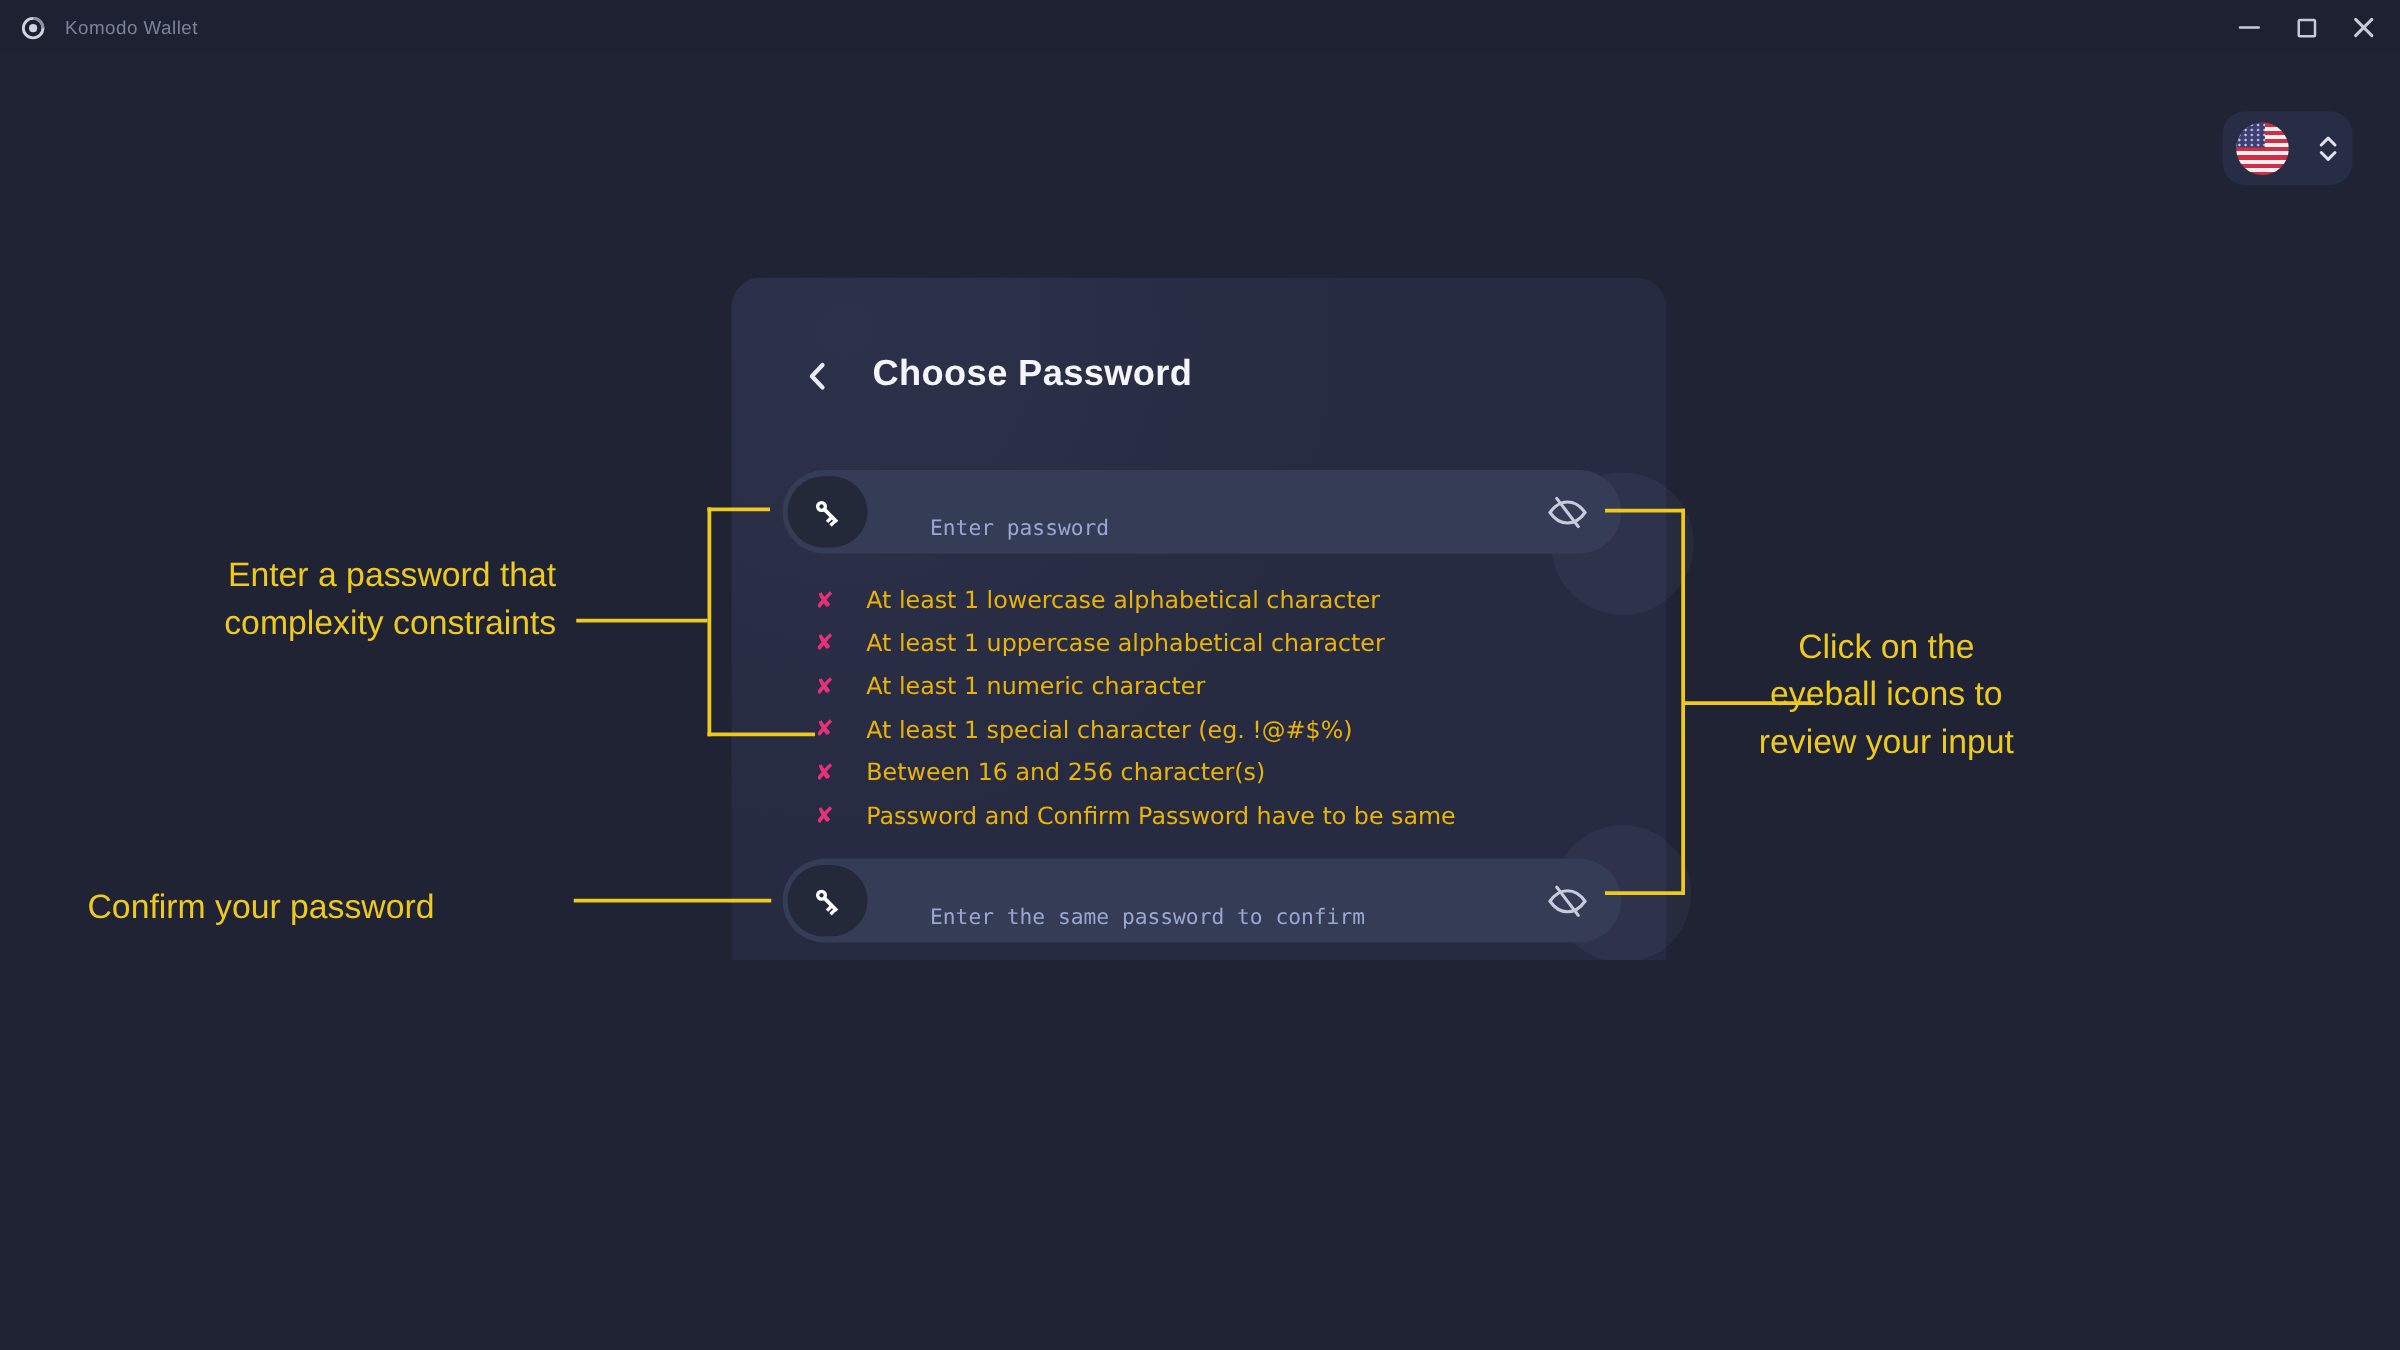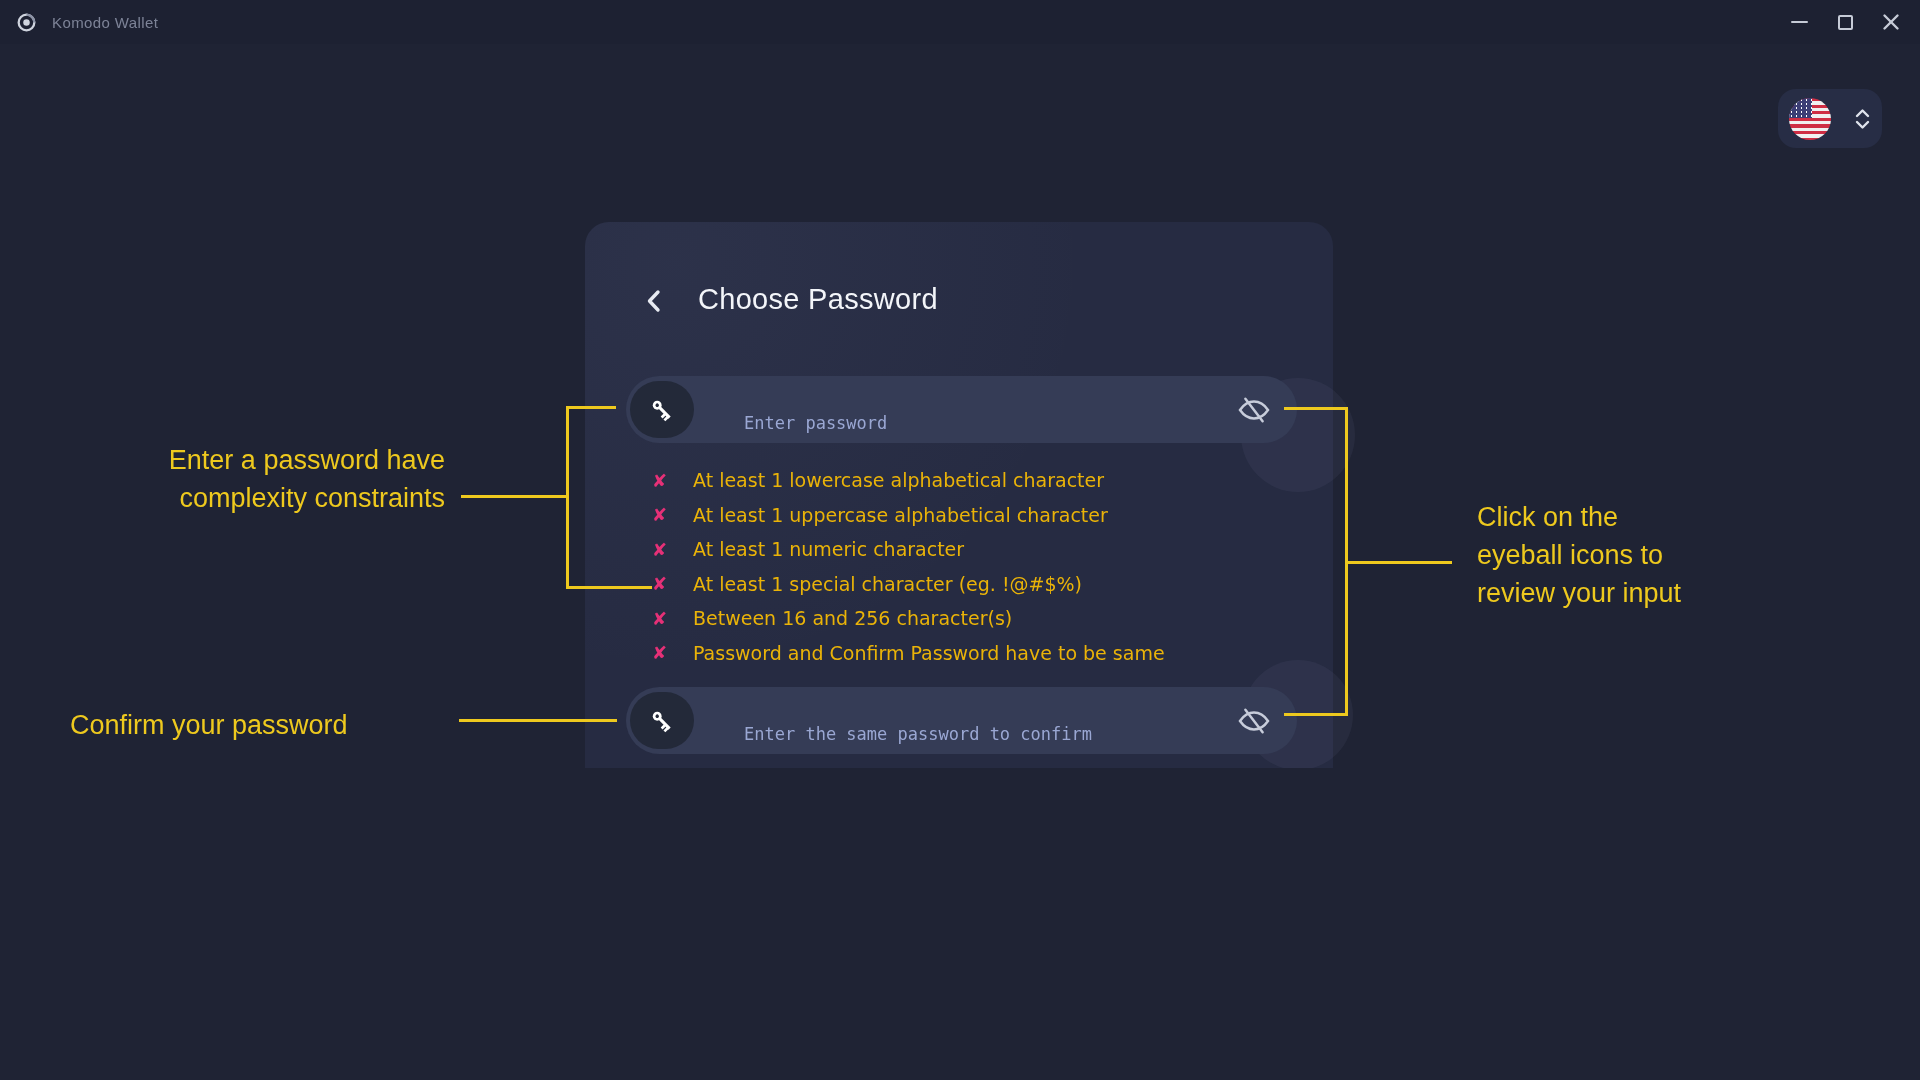"Choose Password" .card-title { font-weight: normal -> bold }
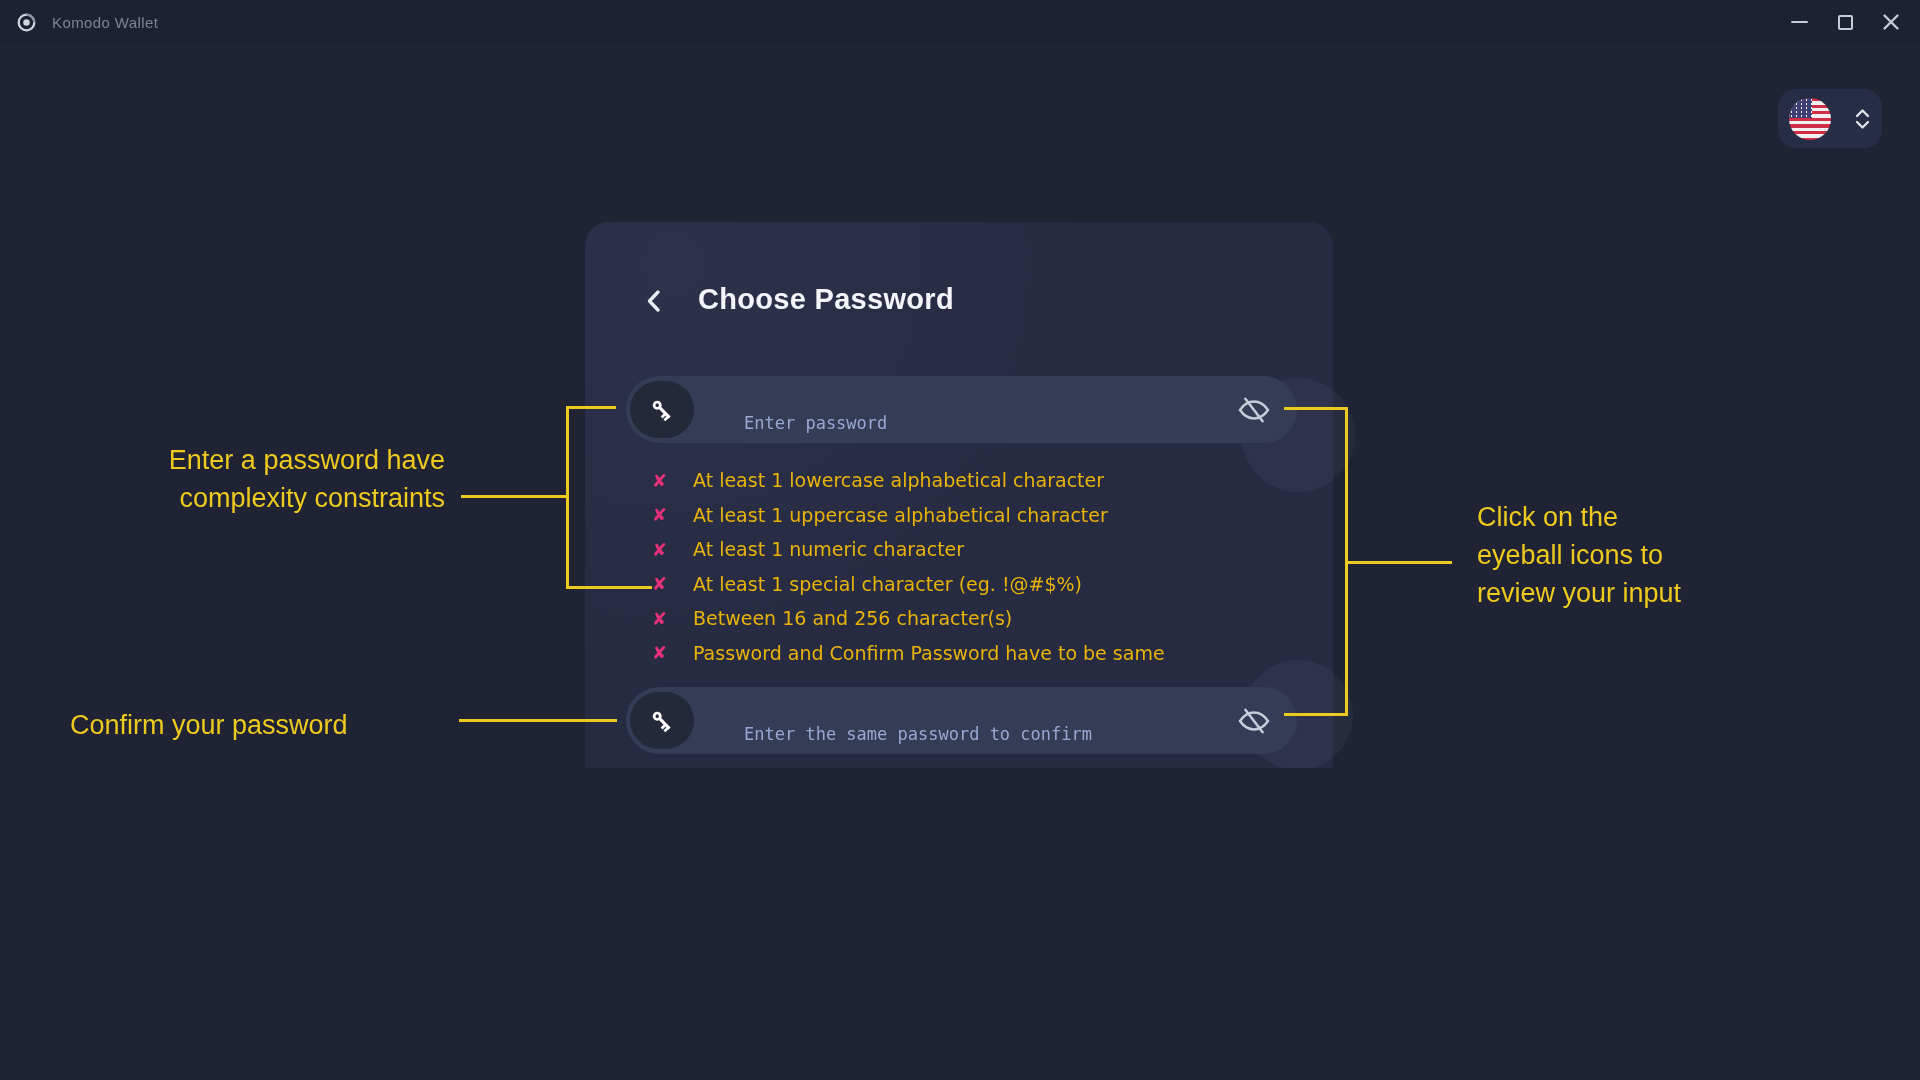"Enter a password have" div { text: have -> that }
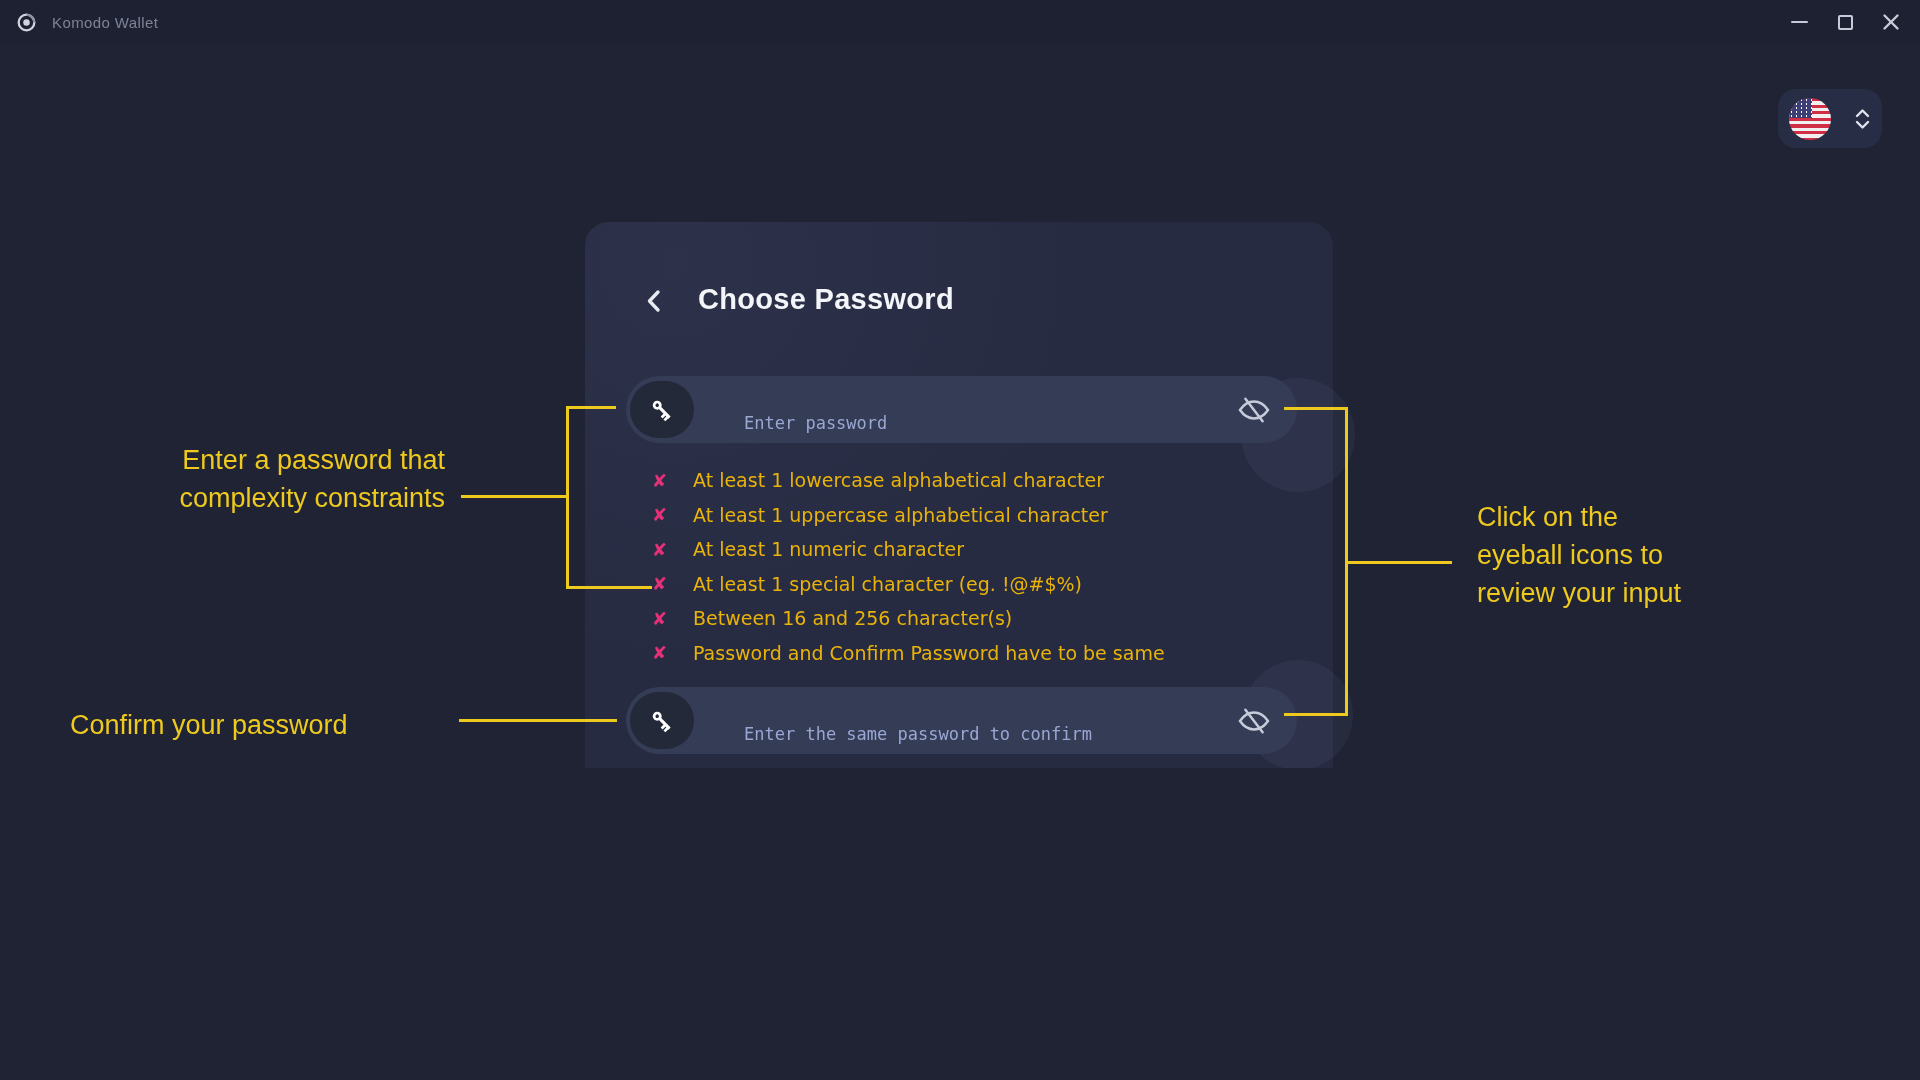"Click on the" .ann-right { left: 1477px -> 1407px; text-align: left -> center }
